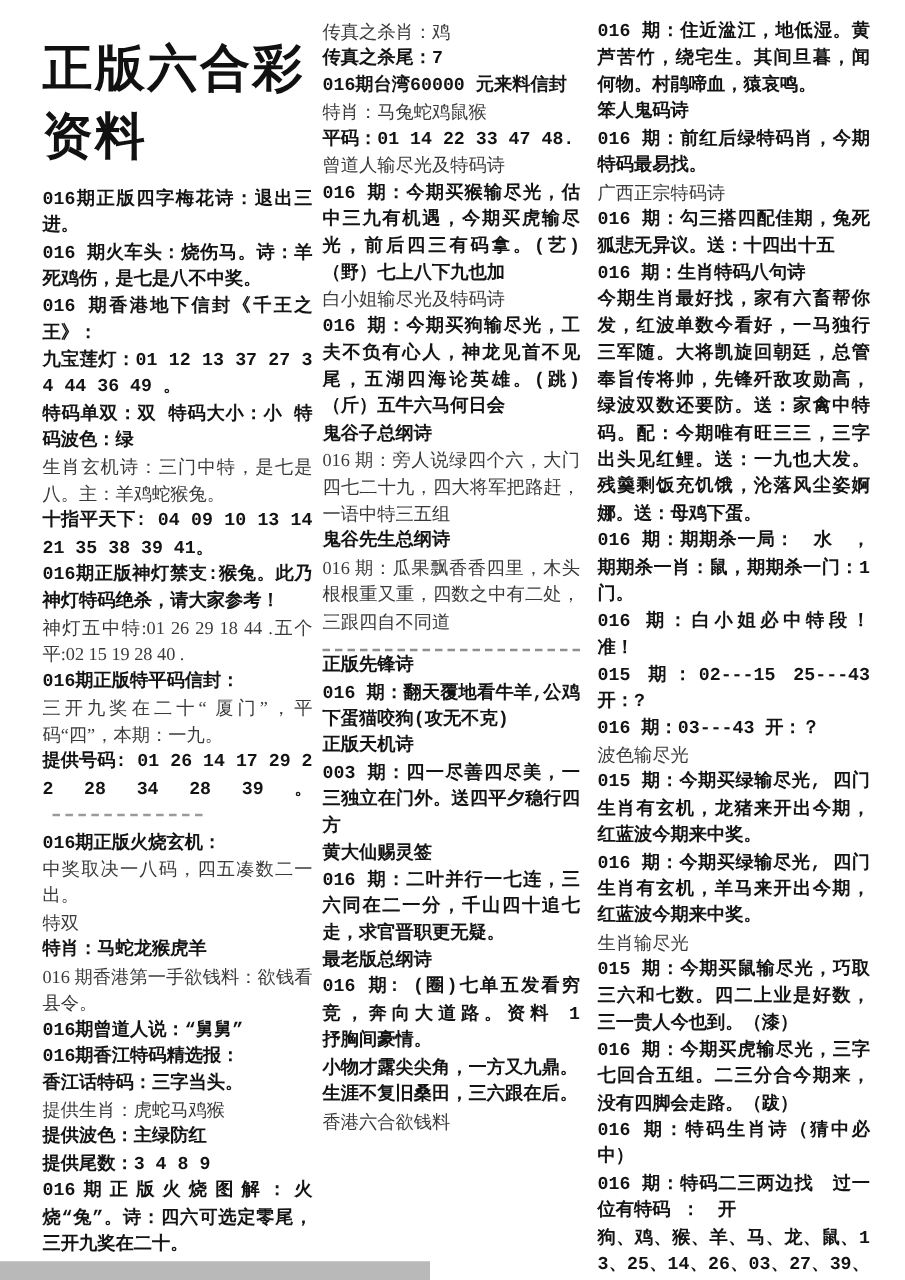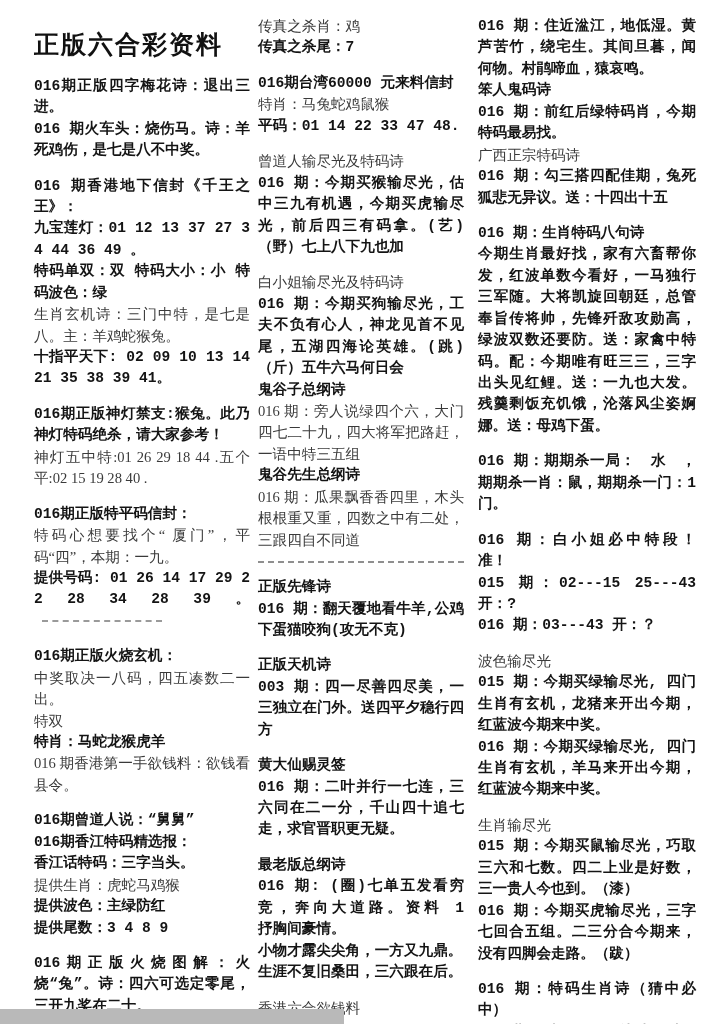"正版六合彩资料" .doc-title { font-size: 25px -> 40px }
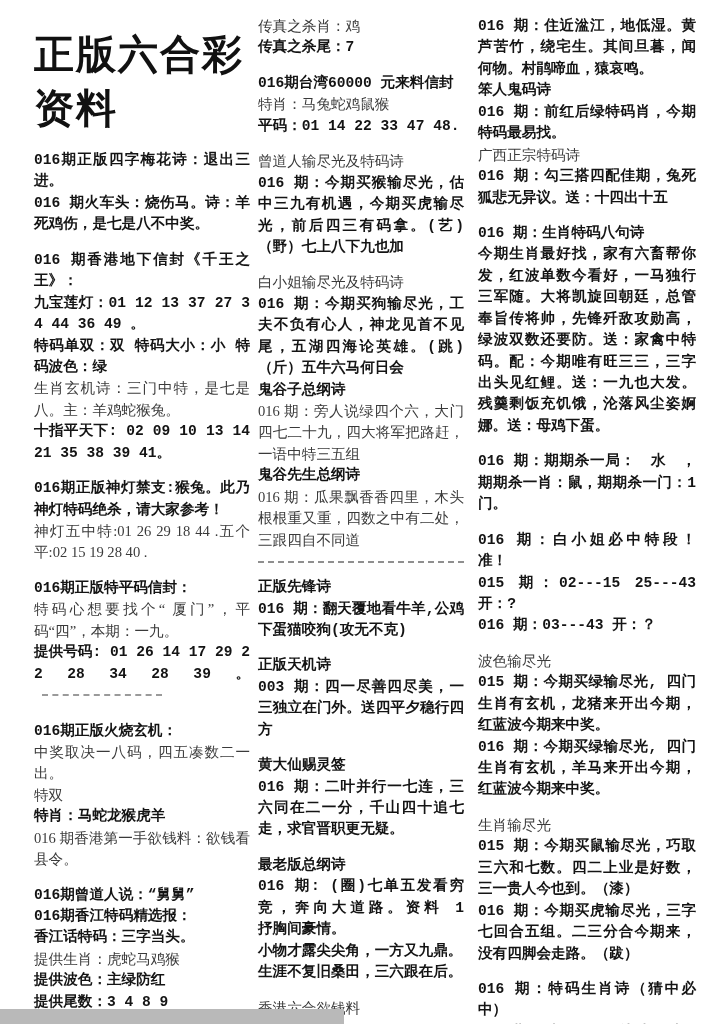"016期台湾60000 元来料信封" .block { margin-top: 14px -> none }
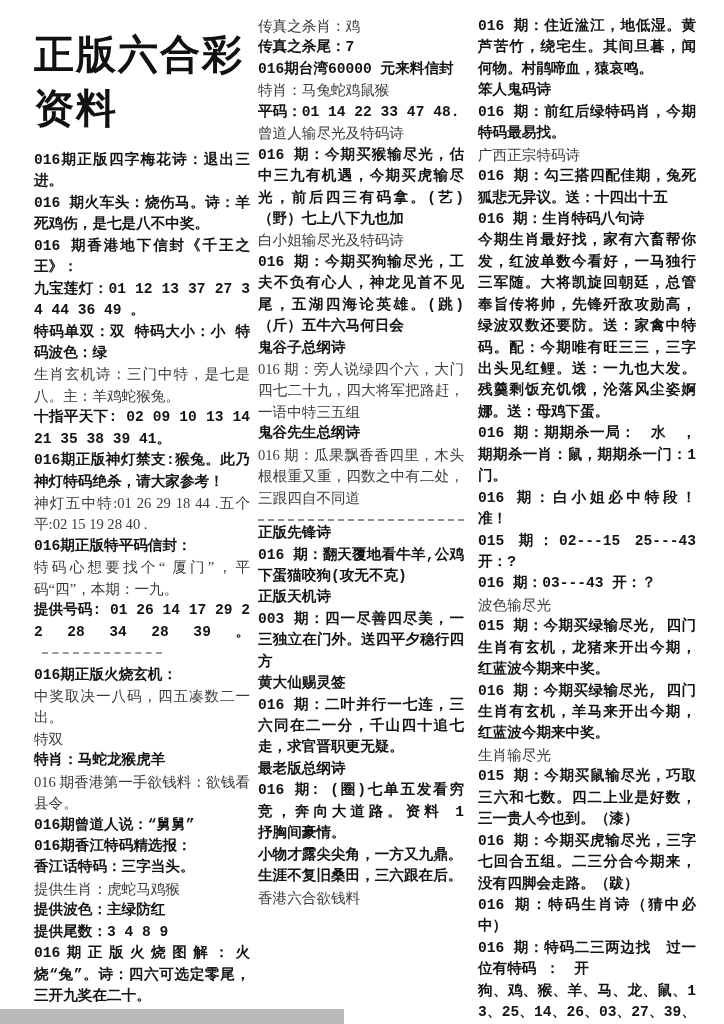"十指平天下: 02 09 10 13" p.tl { text: 02 -> 04 }
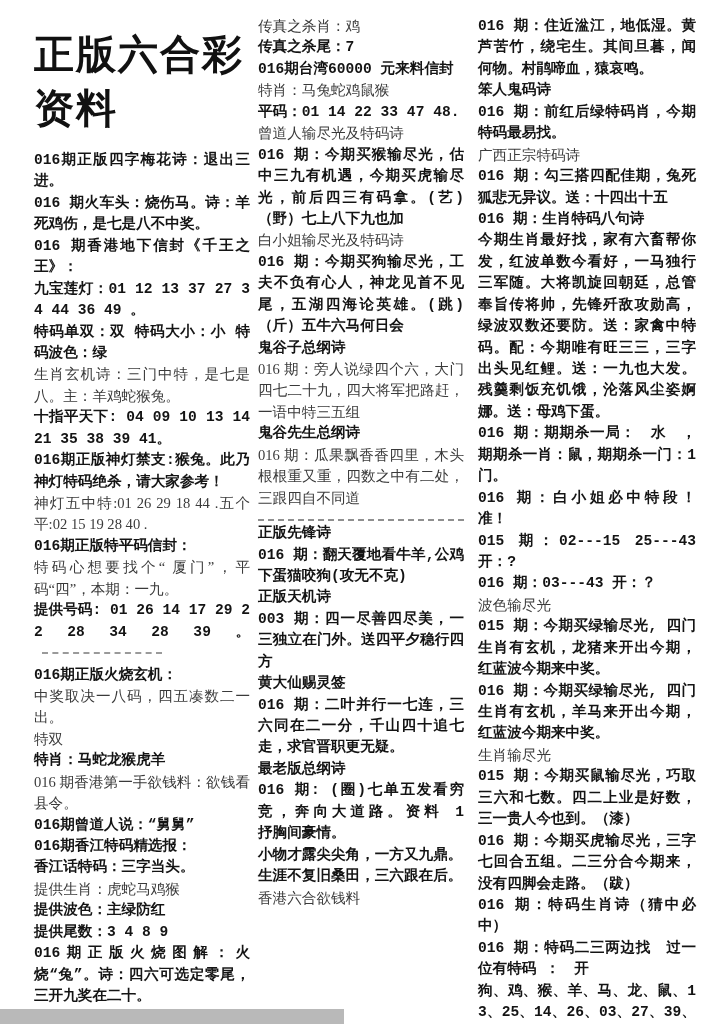"特码心想要找个“ 厦门”，平码“四”，本期：一九。" p.tl { text: 特码心想要找个 -> 三开九奖在二十 }
